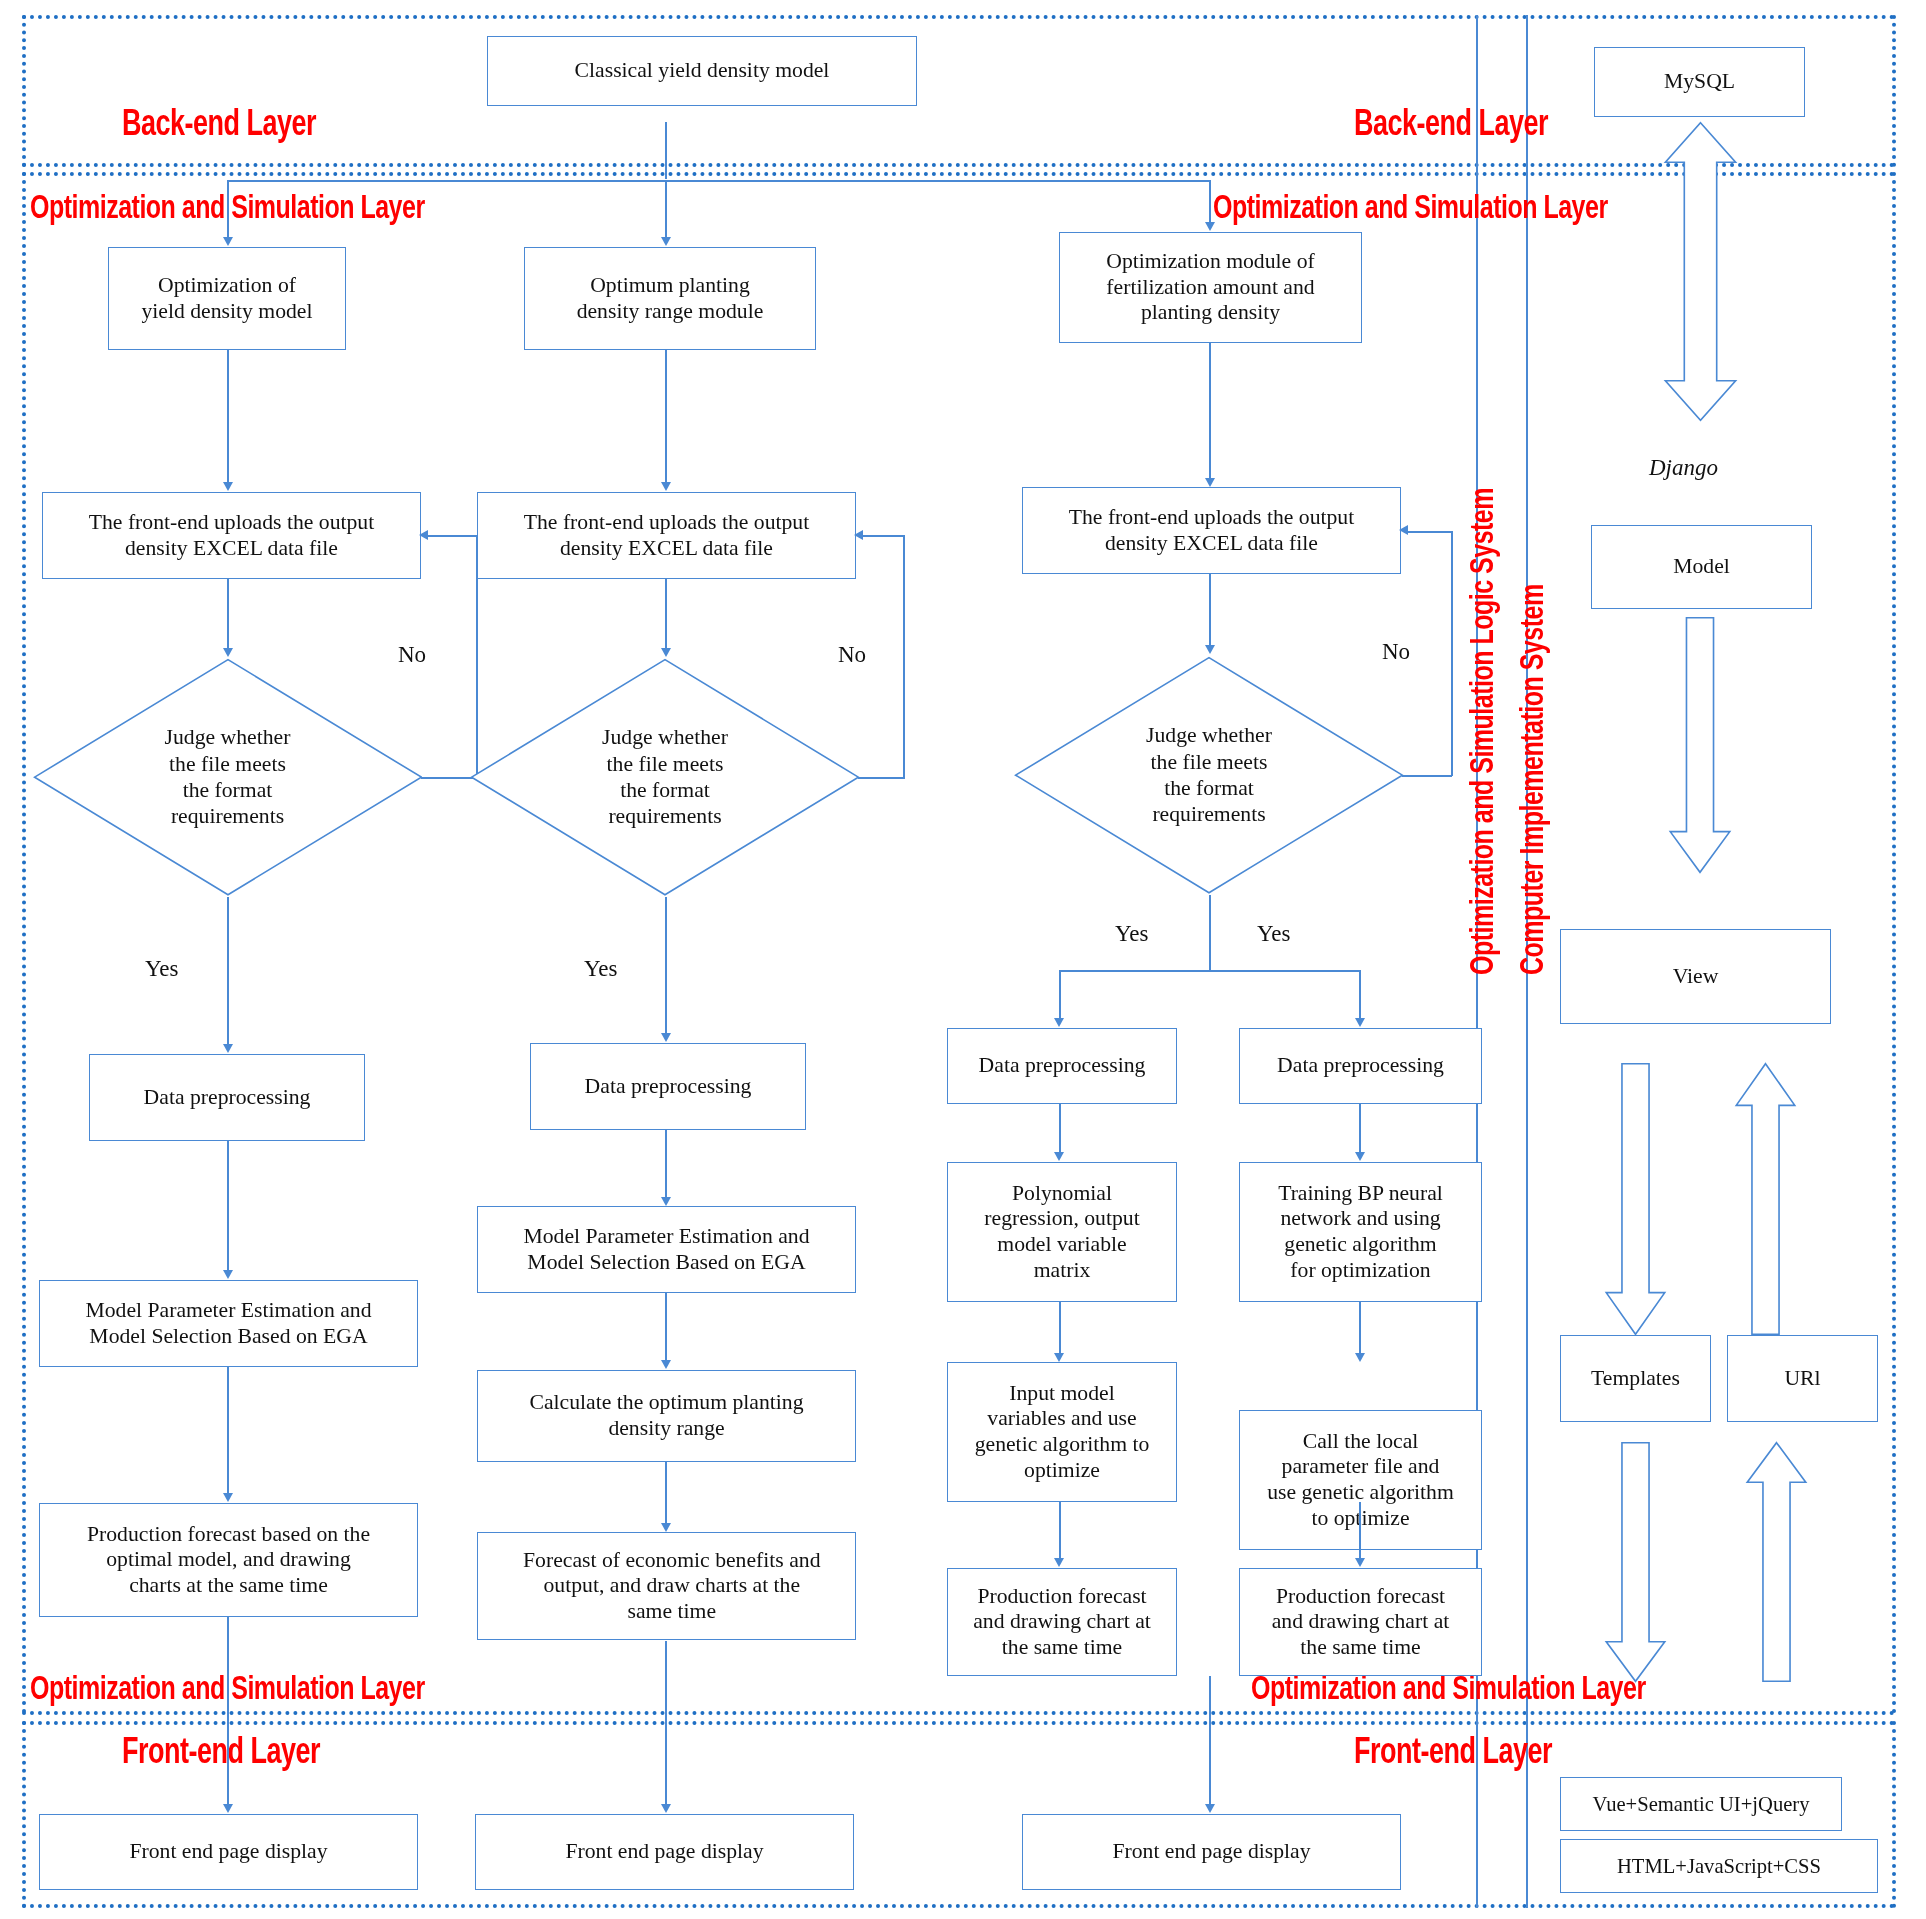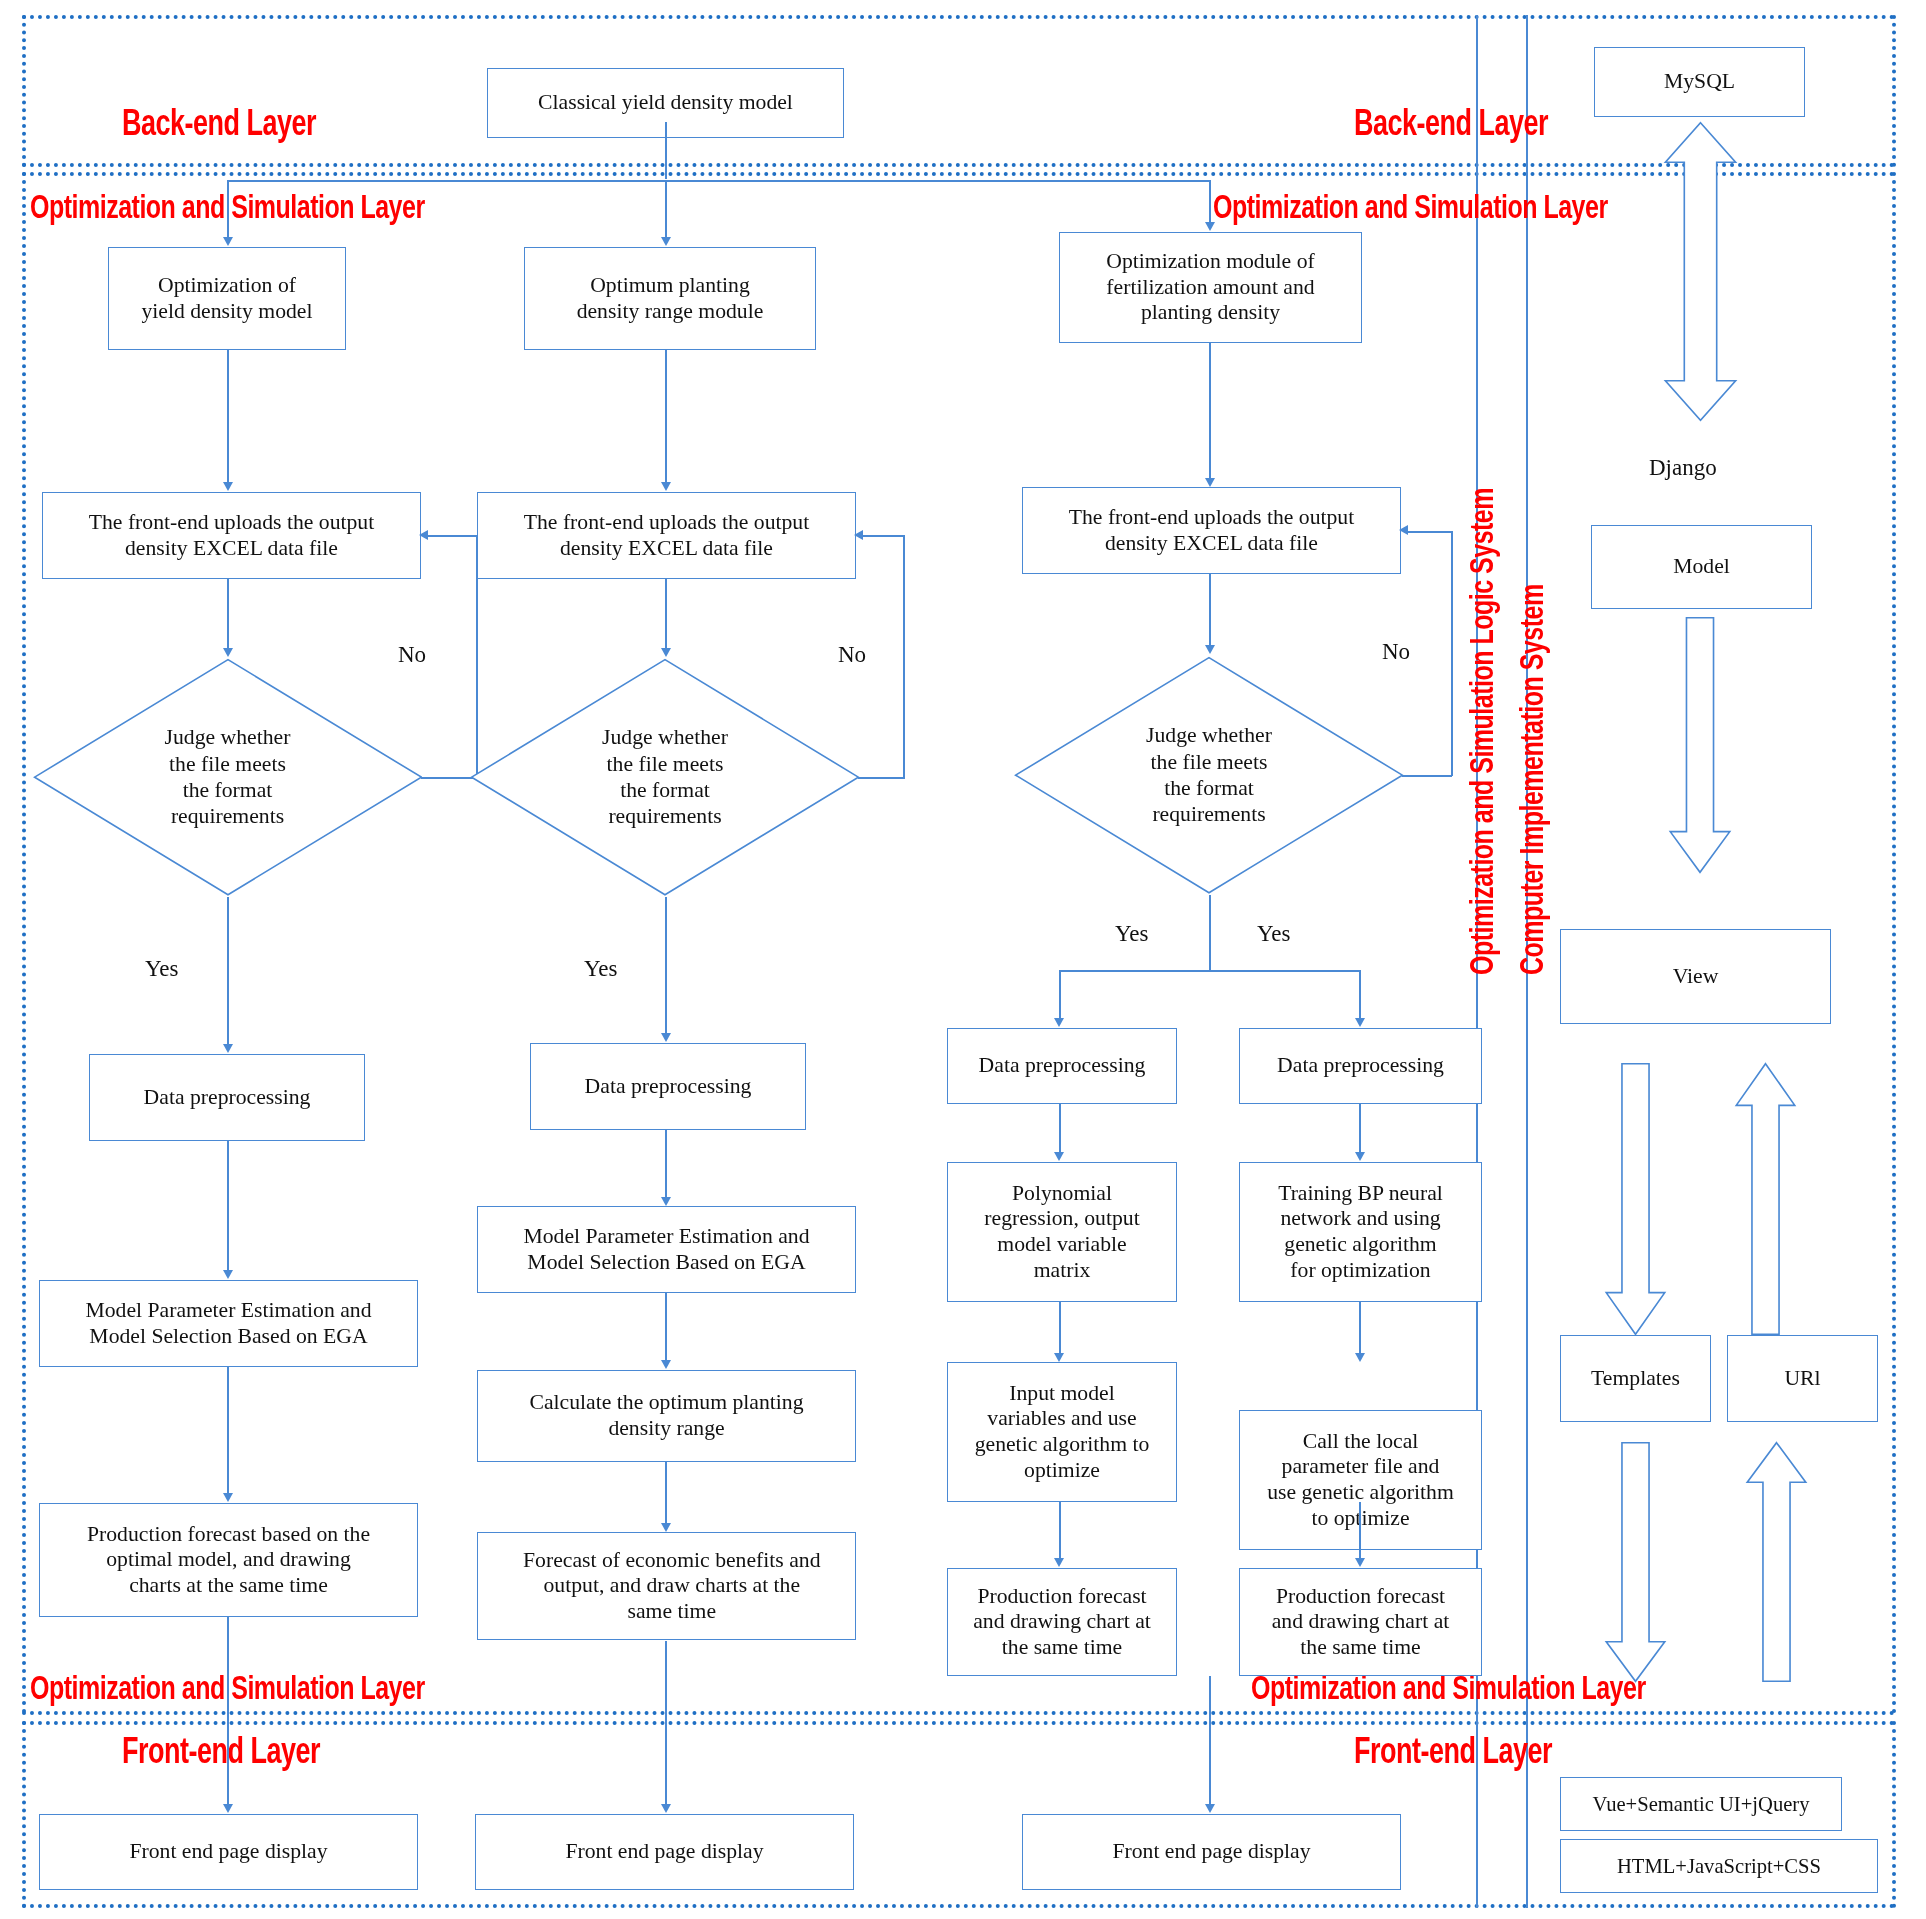"Classical yield density model" div.node { top: 68px -> 36px; width: 357px -> 430px }
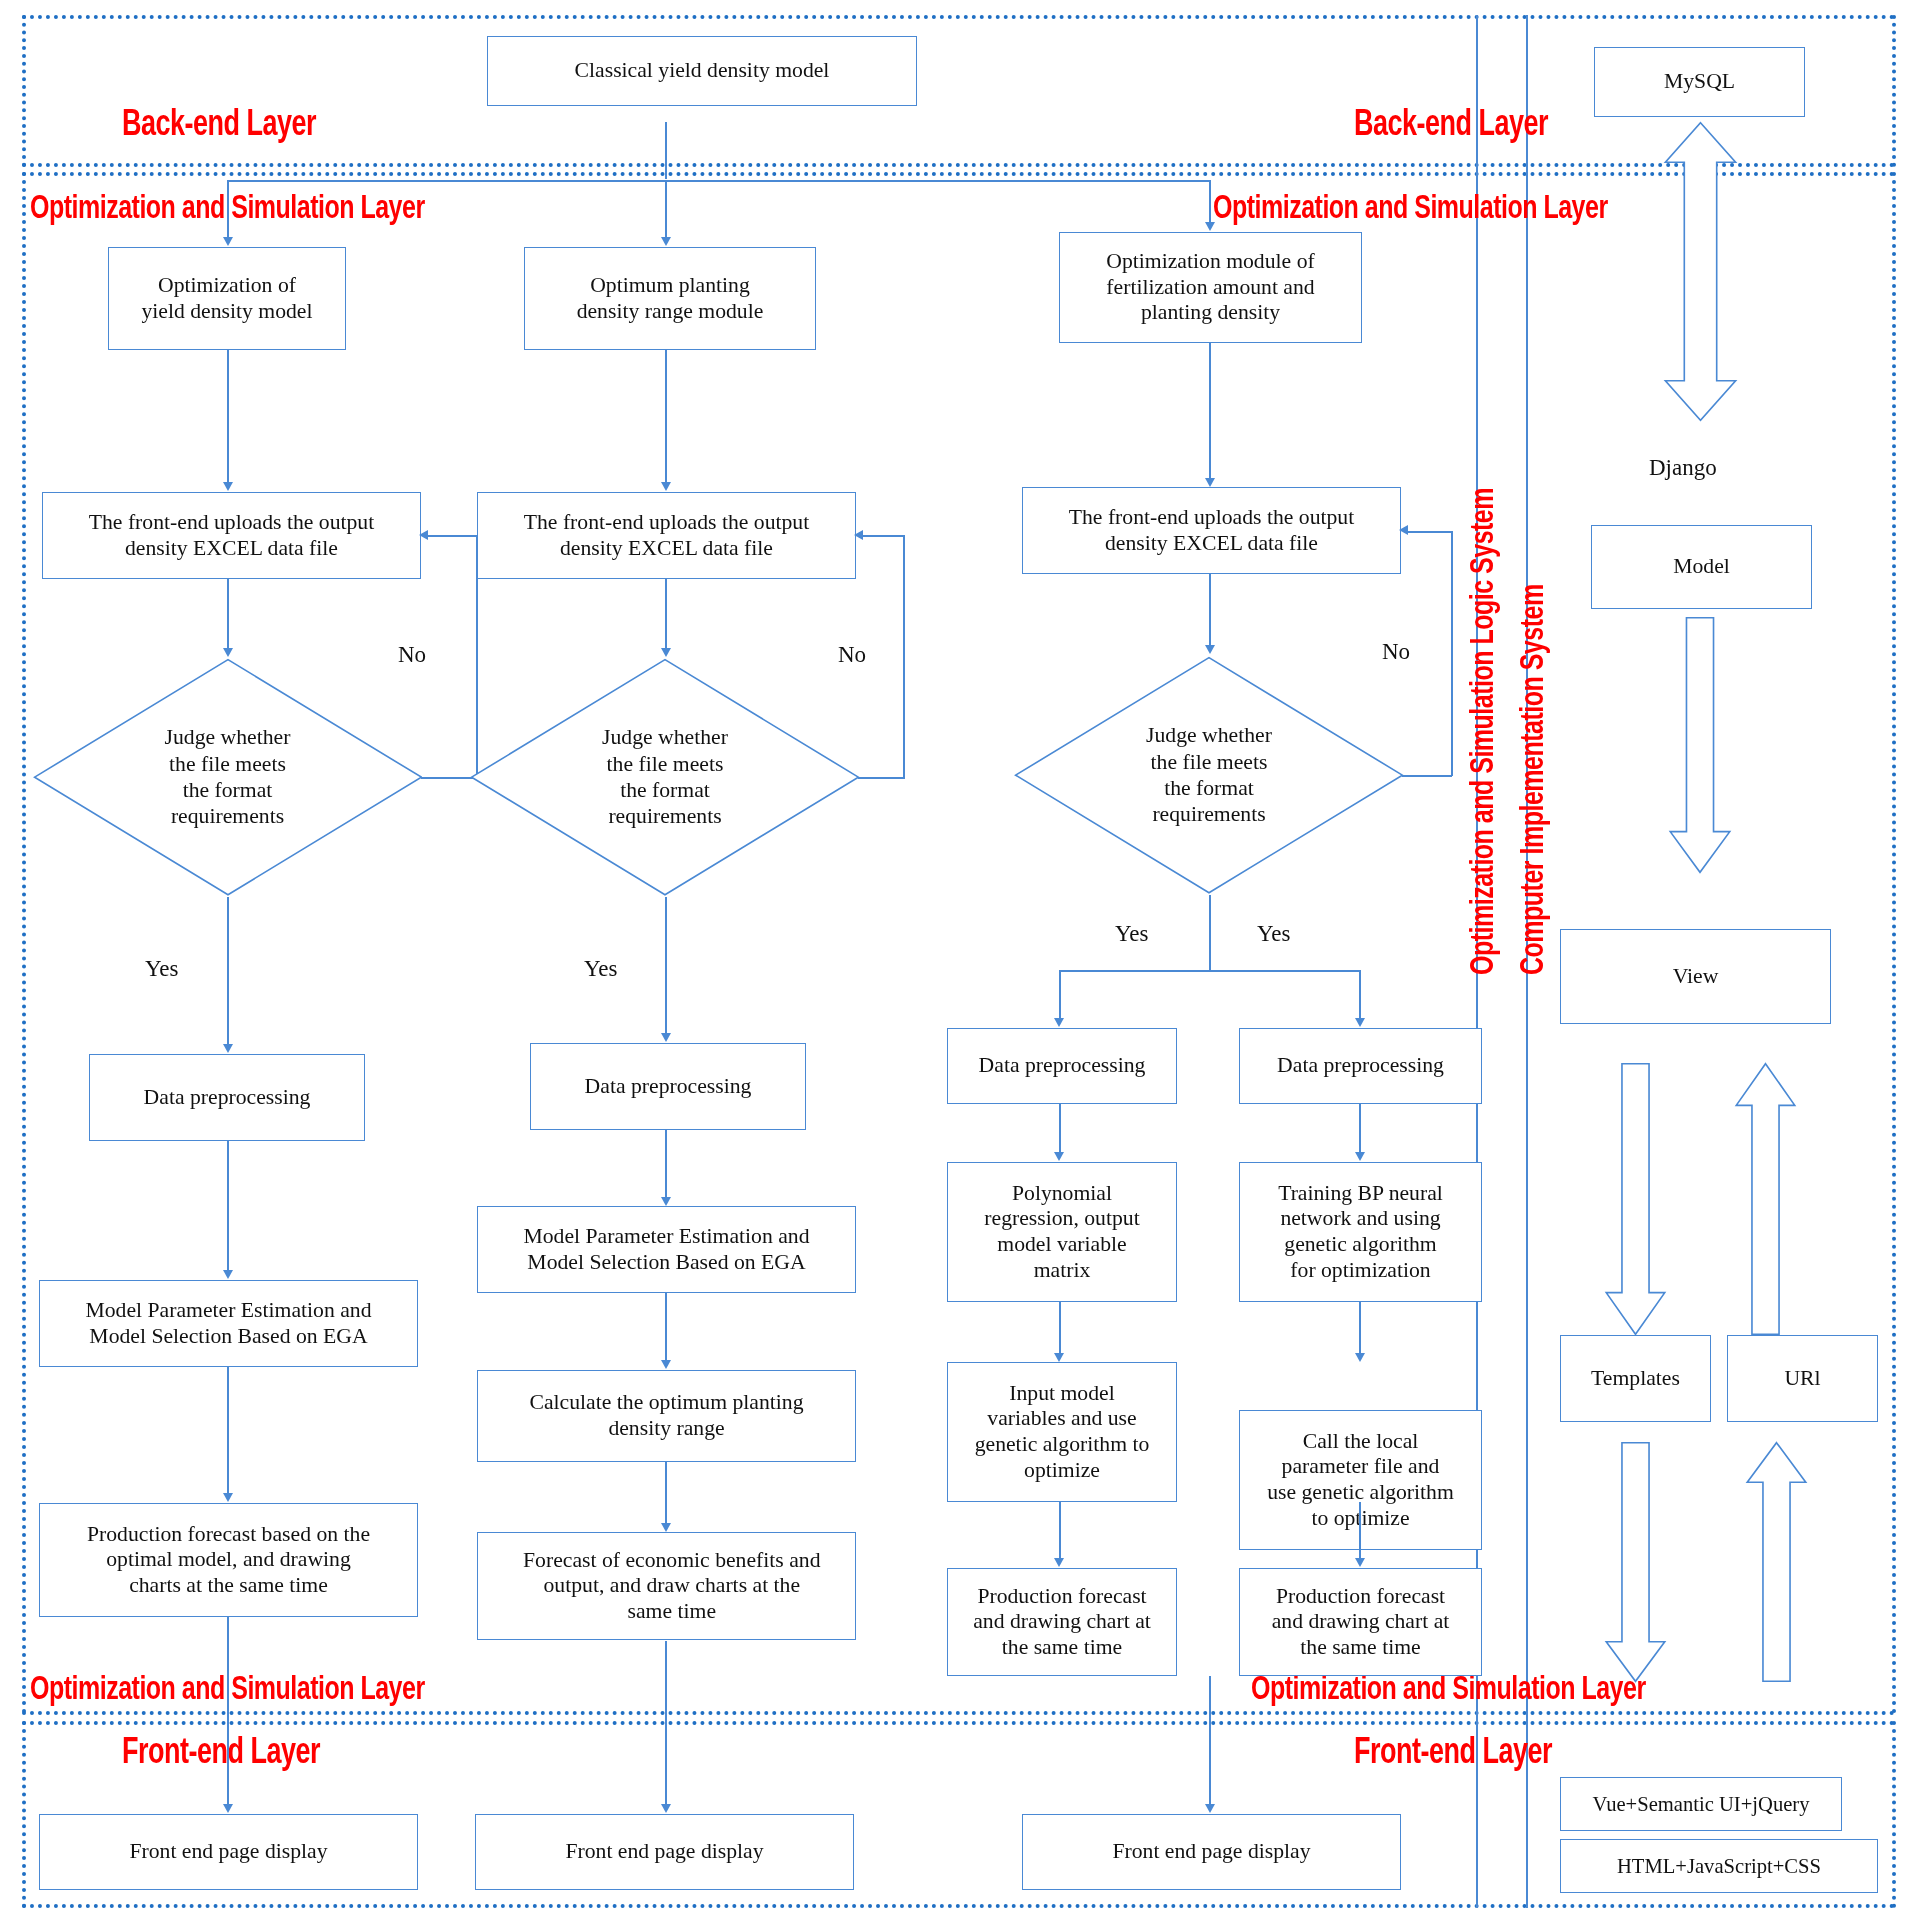"Django" div.plaintext { font-style: none -> italic }
